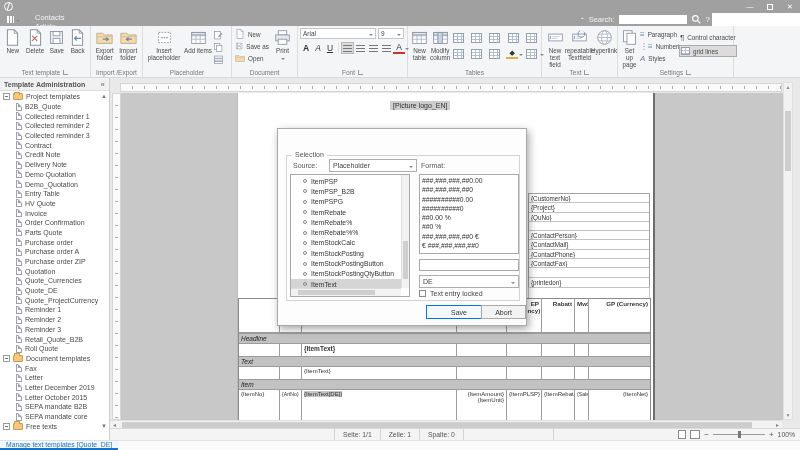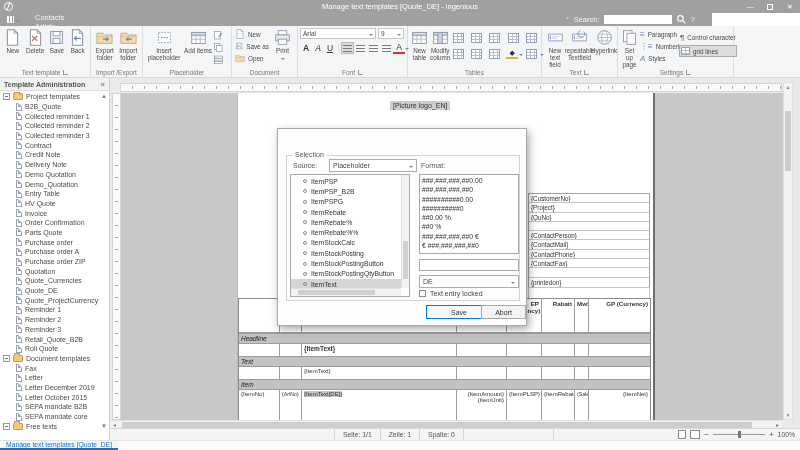"Manage text templates [Quote_DE] -" span.tb-title { html: <span>Manage text templates [Quote_DE] - ingenious</span> -> none }
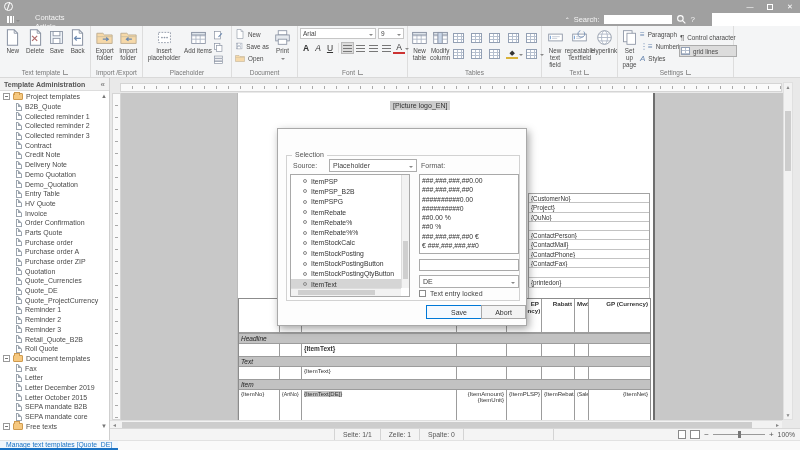"Search:" .tabsright { padding-right: 17px -> 2px }
